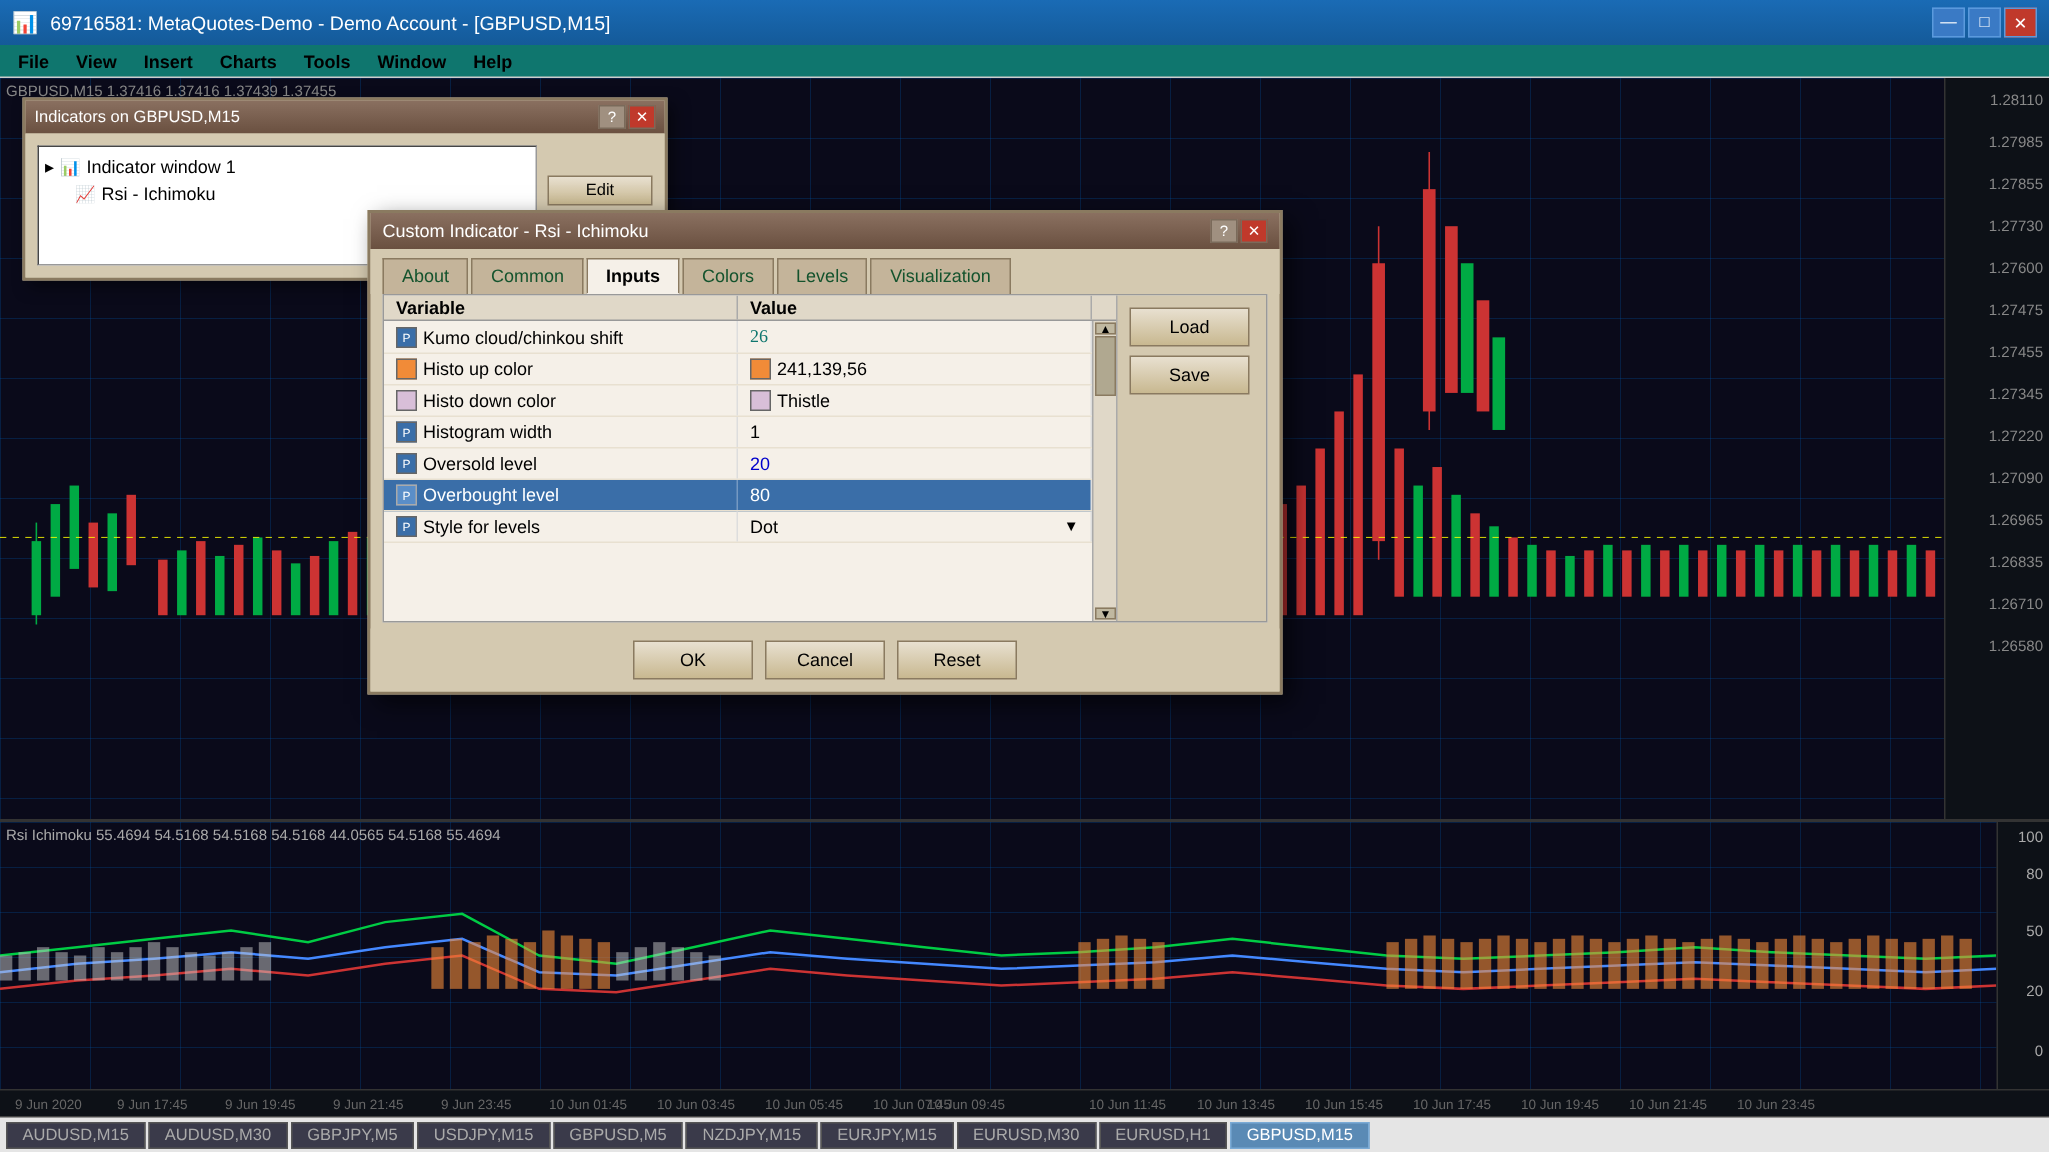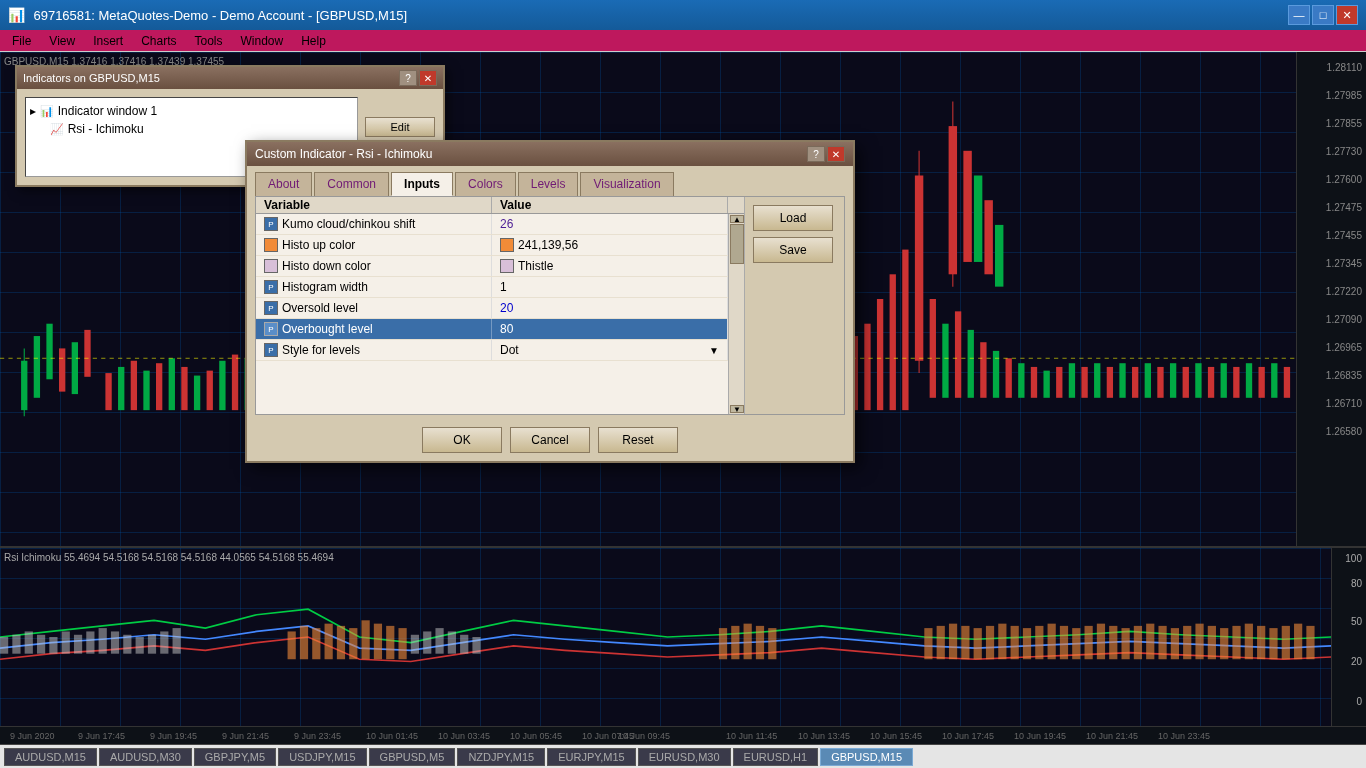"File" .menu-bar { background: #be185d -> #0f766e; font-weight: none -> bold }
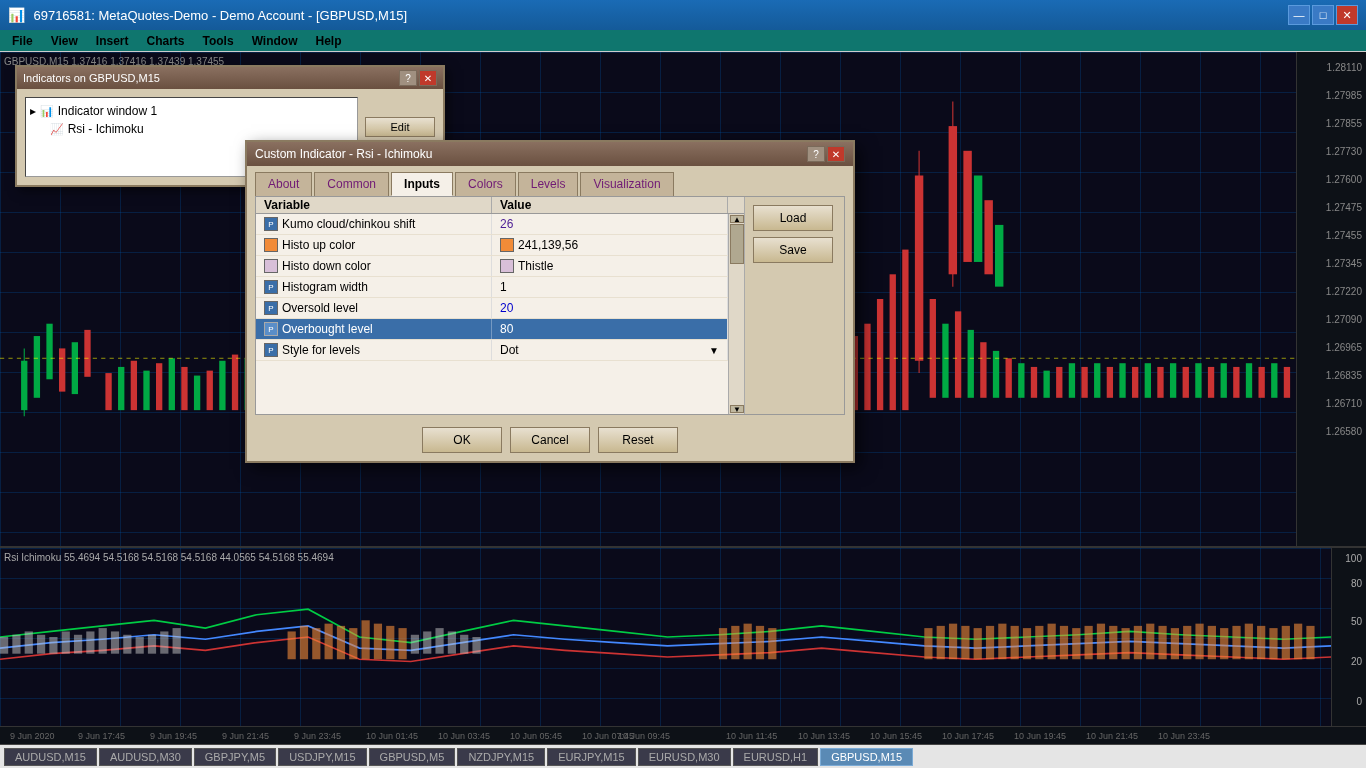"About" .tab { color: #701a75 -> #14532d }
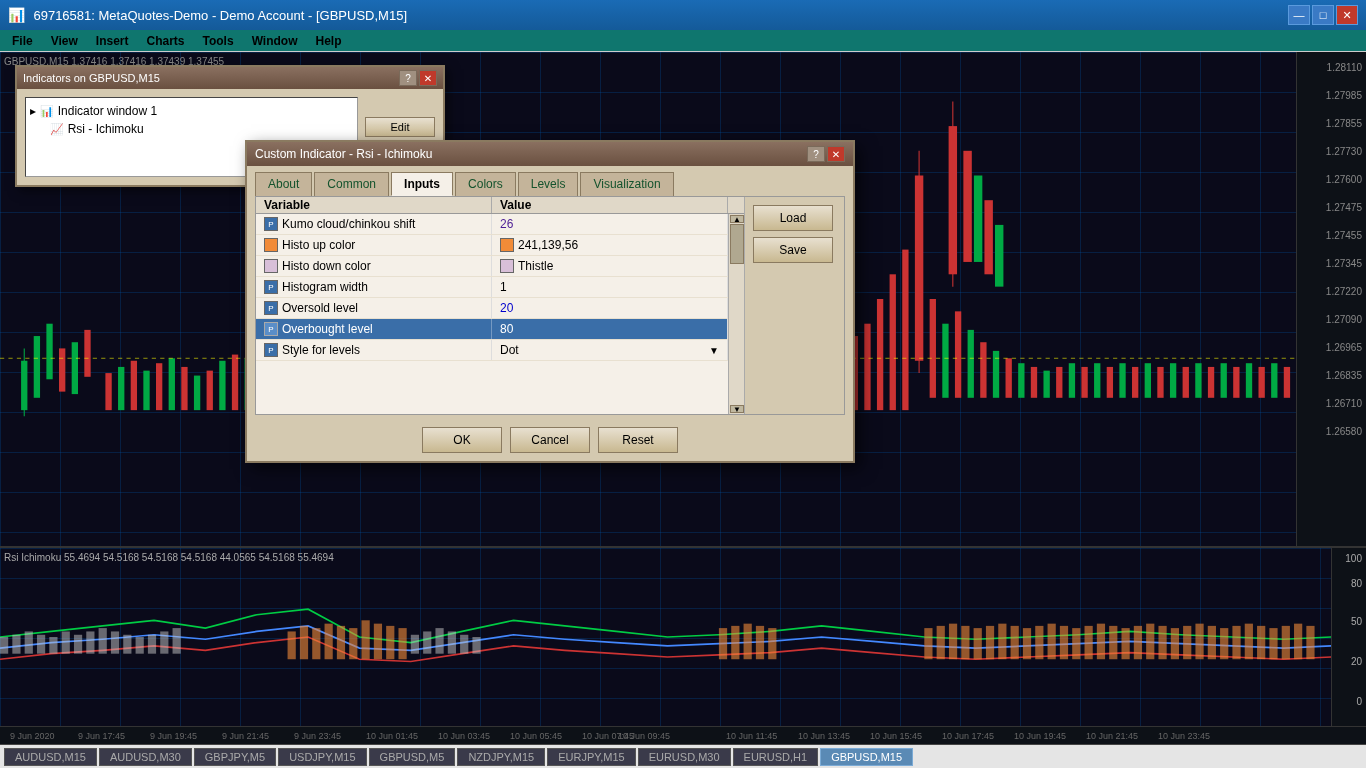"26" div.td { color: #4c1d95 -> #0f766e; font-family: none -> Liberation Serif, serif }
